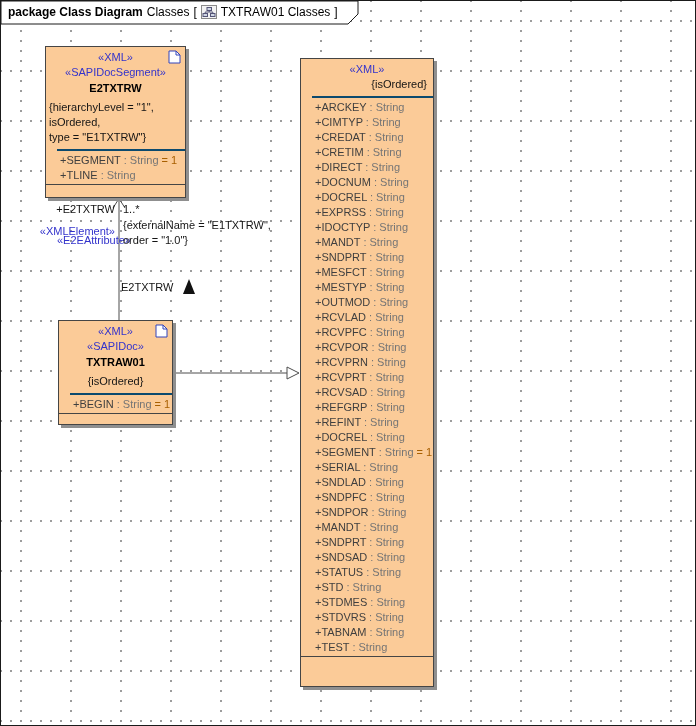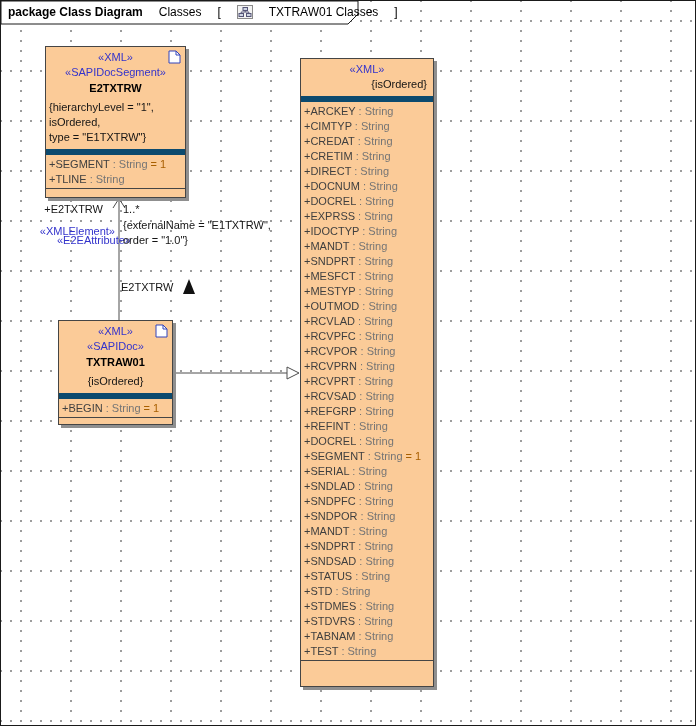"package Class Diagram" .tab-text { gap: 16px -> 4px }
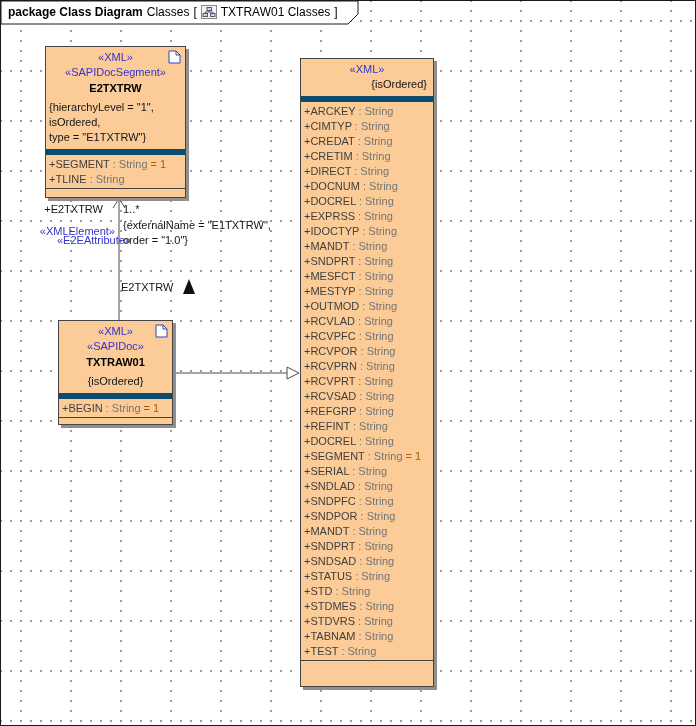"+ARCKEY : String" .cb-attrs { border-top: 6px solid #0c4a6e -> 2px solid #0c4a6e; margin-left: none -> 11px }
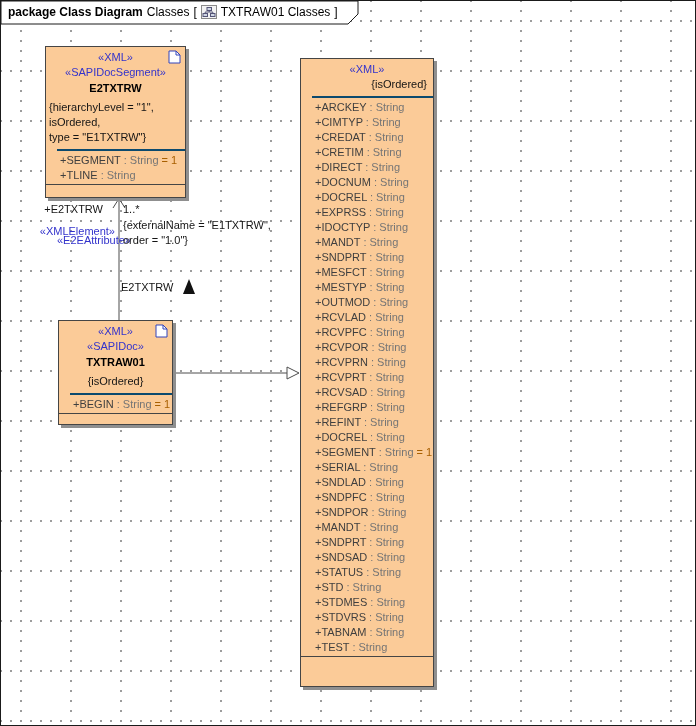"+E2TXTRW" div.lbl { left: 24px -> 36px }
